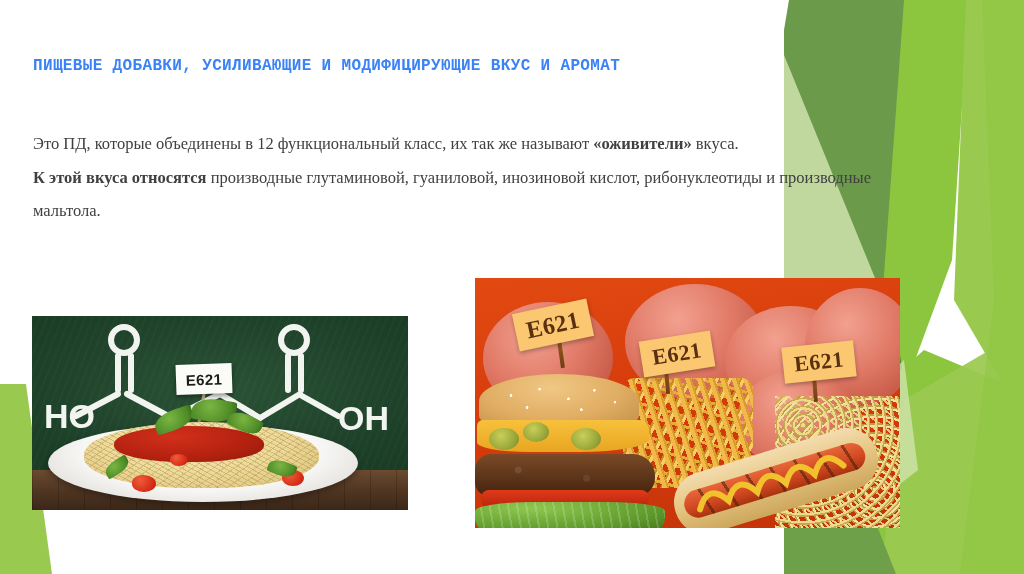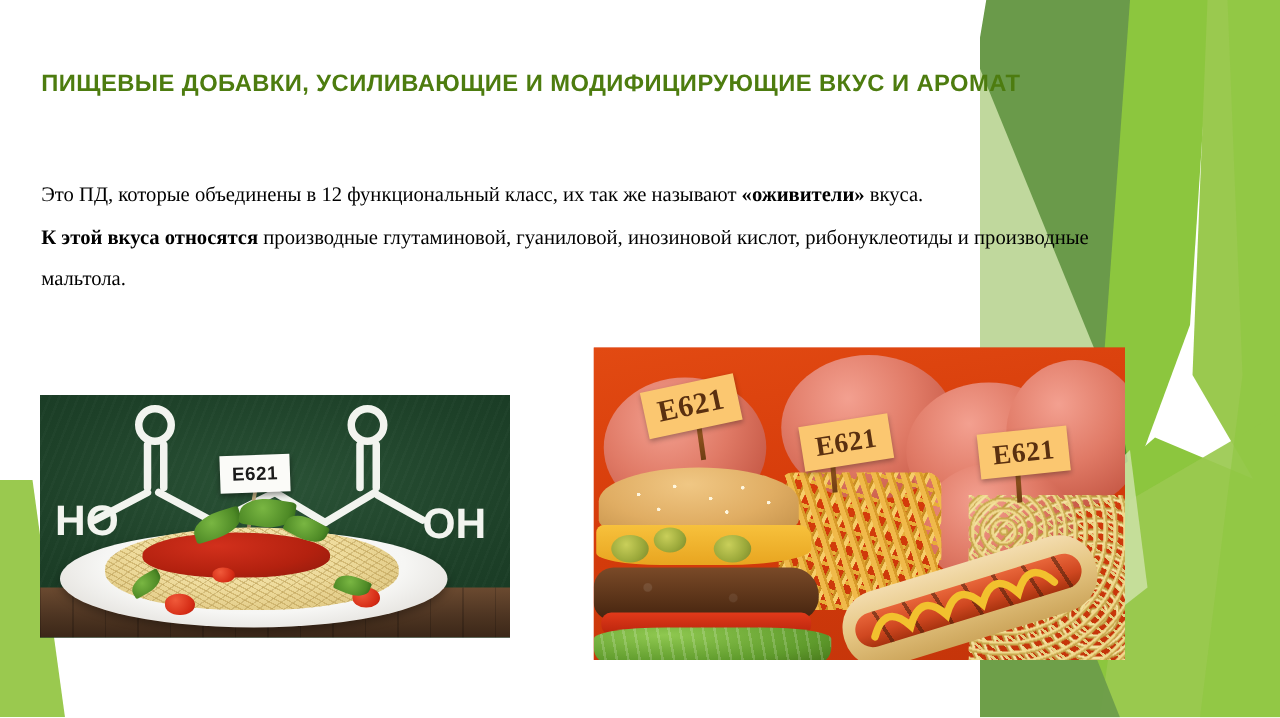"ПИЩЕВЫЕ ДОБАВКИ, УСИЛИВАЮЩИЕ И" .title { color: #4d7c0f -> #3b82f6; font-family: Liberation Sans, sans-serif -> Liberation Mono, monospace; font-size: 19px -> 16px }
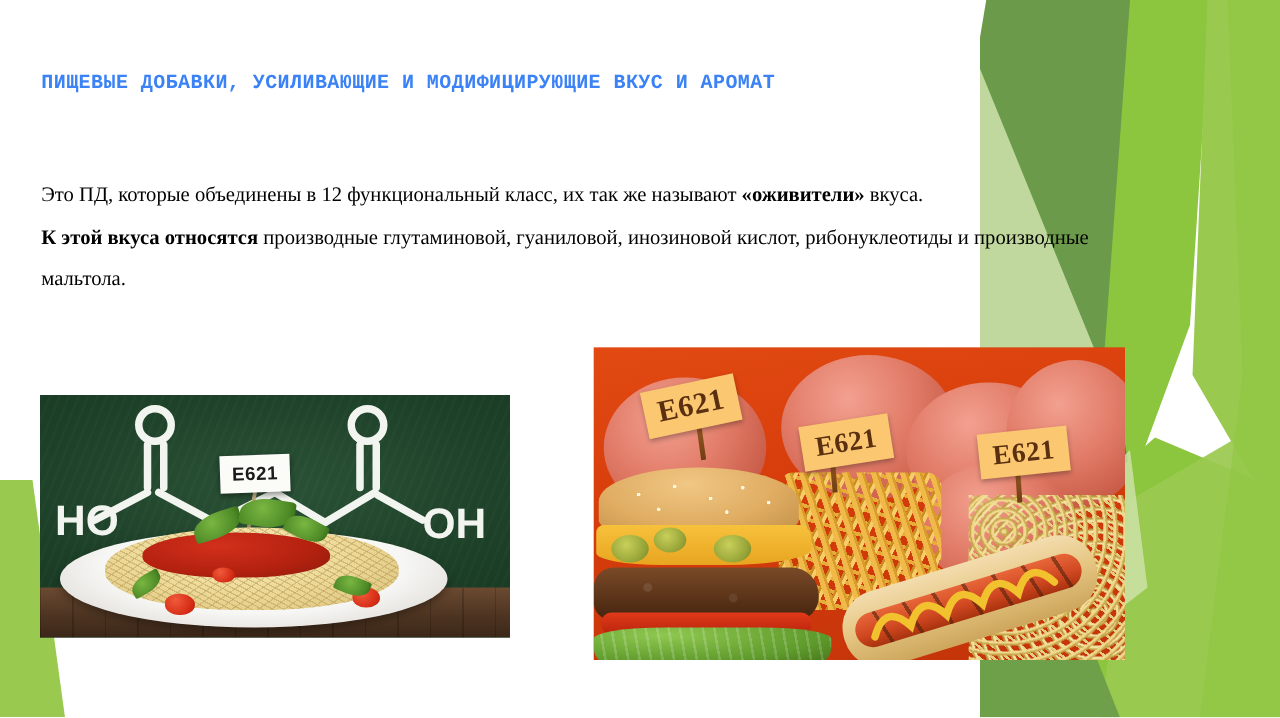"Это ПД, которые объединены в" .body-text { color: #000000 -> #404040; top: 140px -> 128px }
